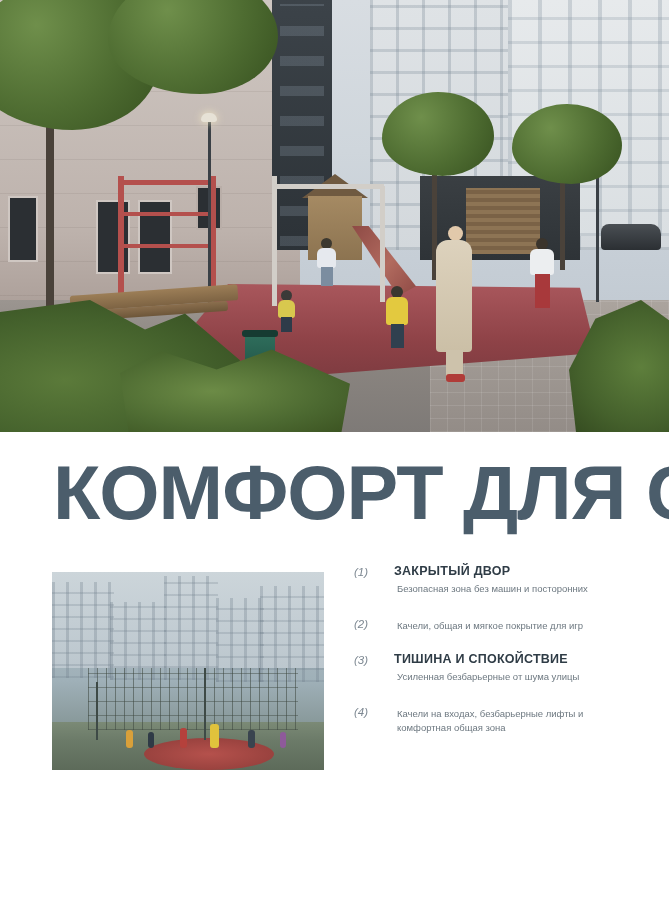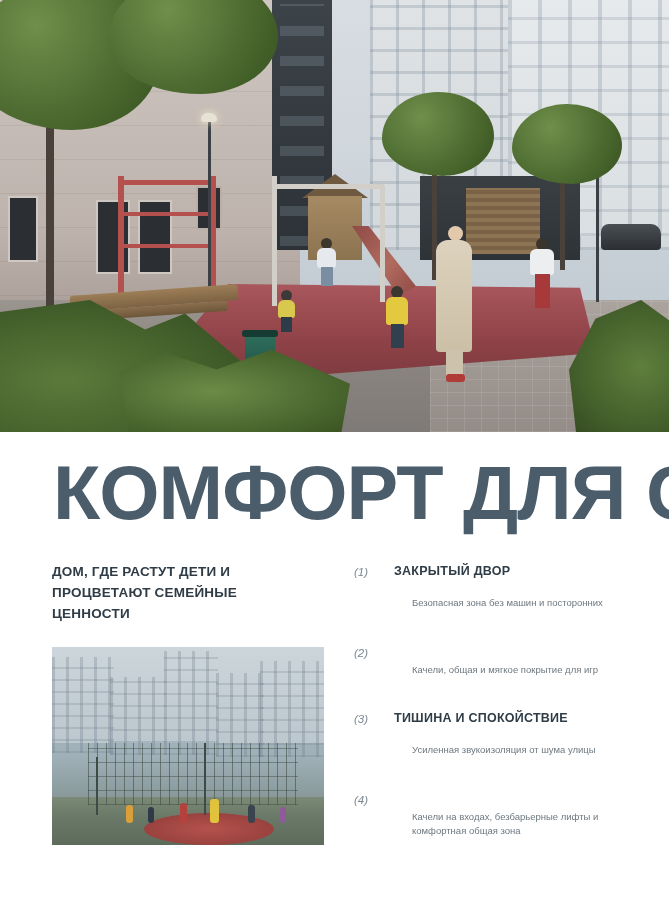"ДОМ, ГДЕ РАСТУТ ДЕТИ И" h2.subhead { html: <h2>ДОМ, ГДЕ РАСТУТ ДЕТИ И ПРОЦВЕТАЮТ СЕМЕЙНЫЕ ЦЕННОСТИ</h2> -> none }
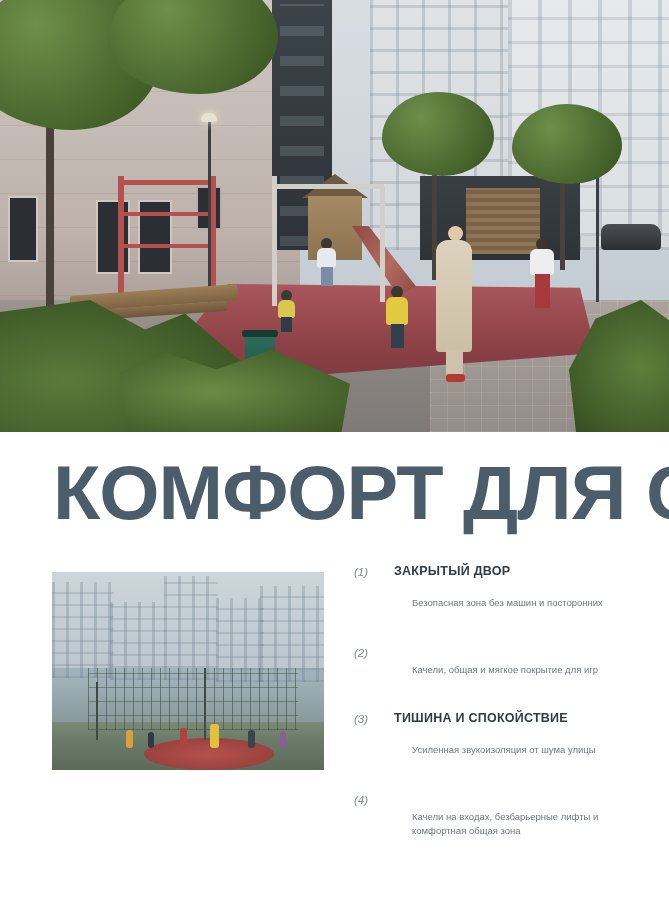"Безопасная зона без машин и" .feature-desc { margin: 18px -> 3px }
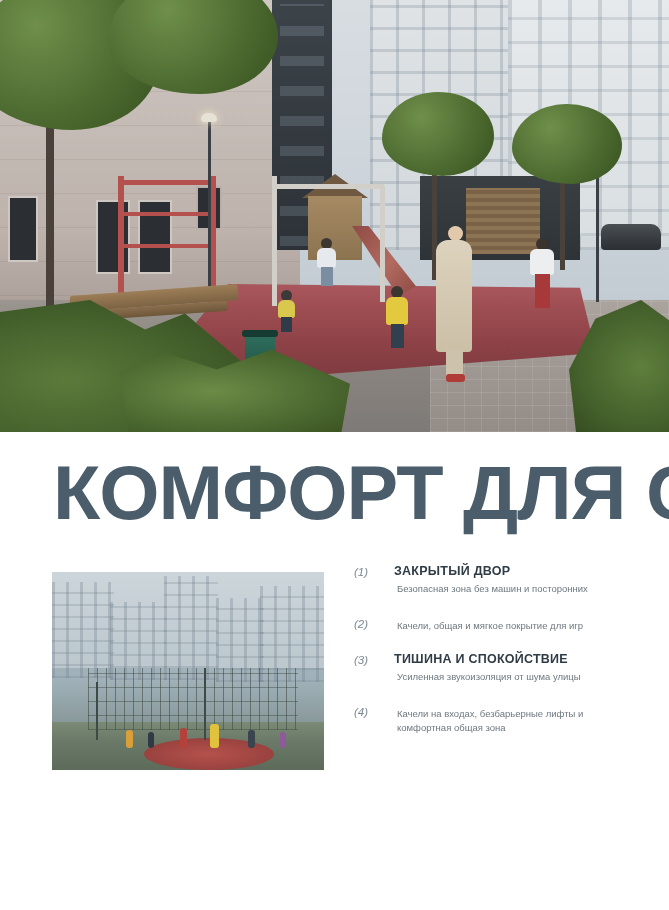"Усиленная звукоизоляция от шума улицы" p.feature-desc { text: звукоизоляция -> безбарьерные }
